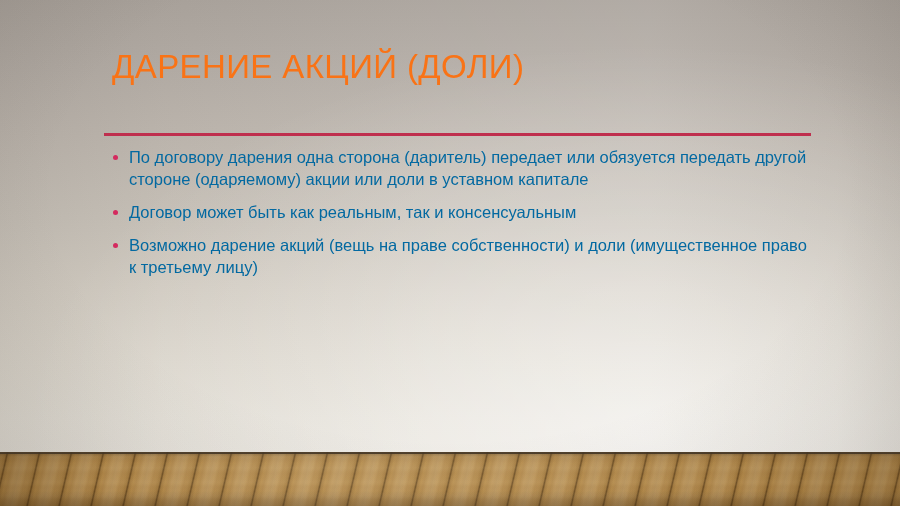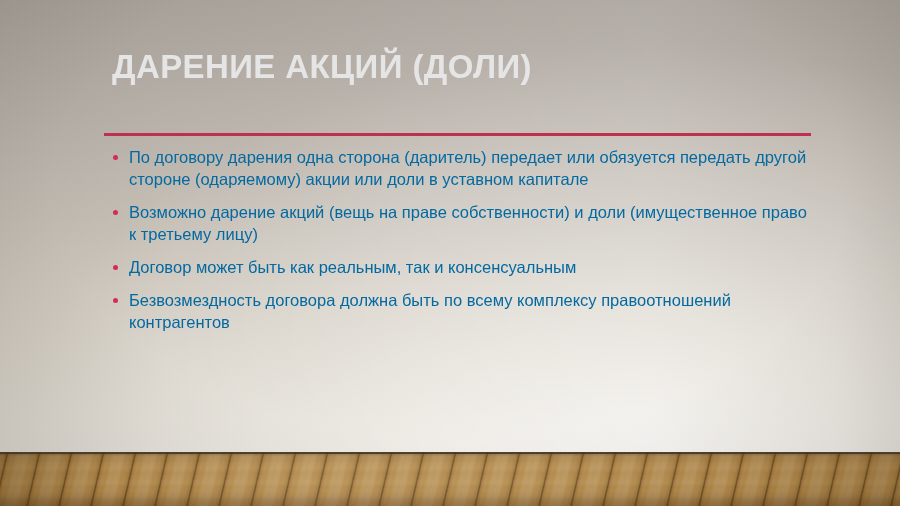"ДАРЕНИЕ АКЦИЙ (ДОЛИ)" .slide-title { color: #e5e5e5 -> #f97316; font-weight: 700 -> 400 }
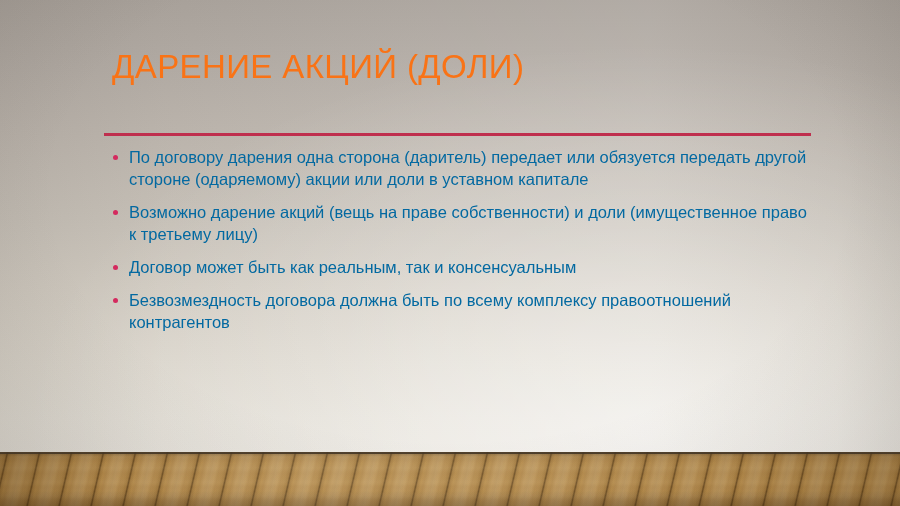"Возможно дарение акций (вещь на" div.bullet-item { order: before "Договор может быть как реальным," -> after "Договор может быть как реальным," }
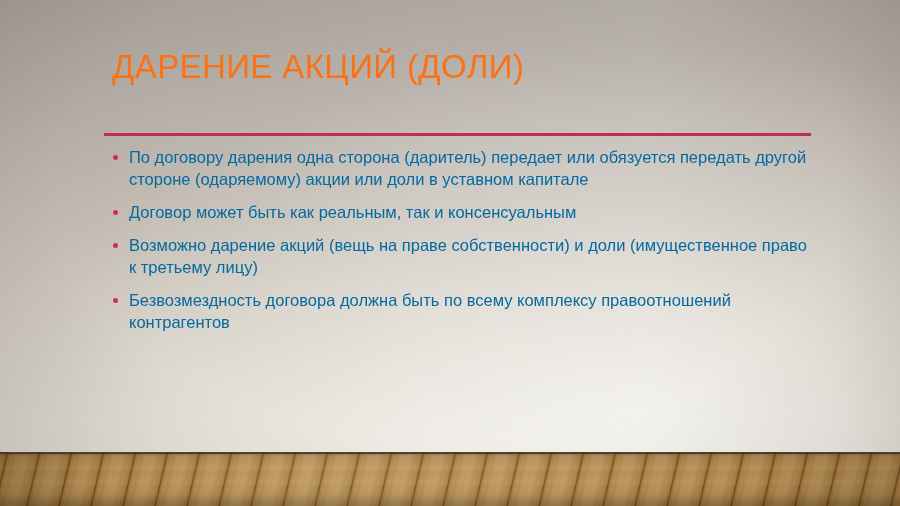"Безвозмездность договора должна быть по" div.bullet-item { html: <div> <span></span> <span>Безвозмездность договора должна быть по всему комплексу правоотношений контрагентов</span> </div> -> none }
